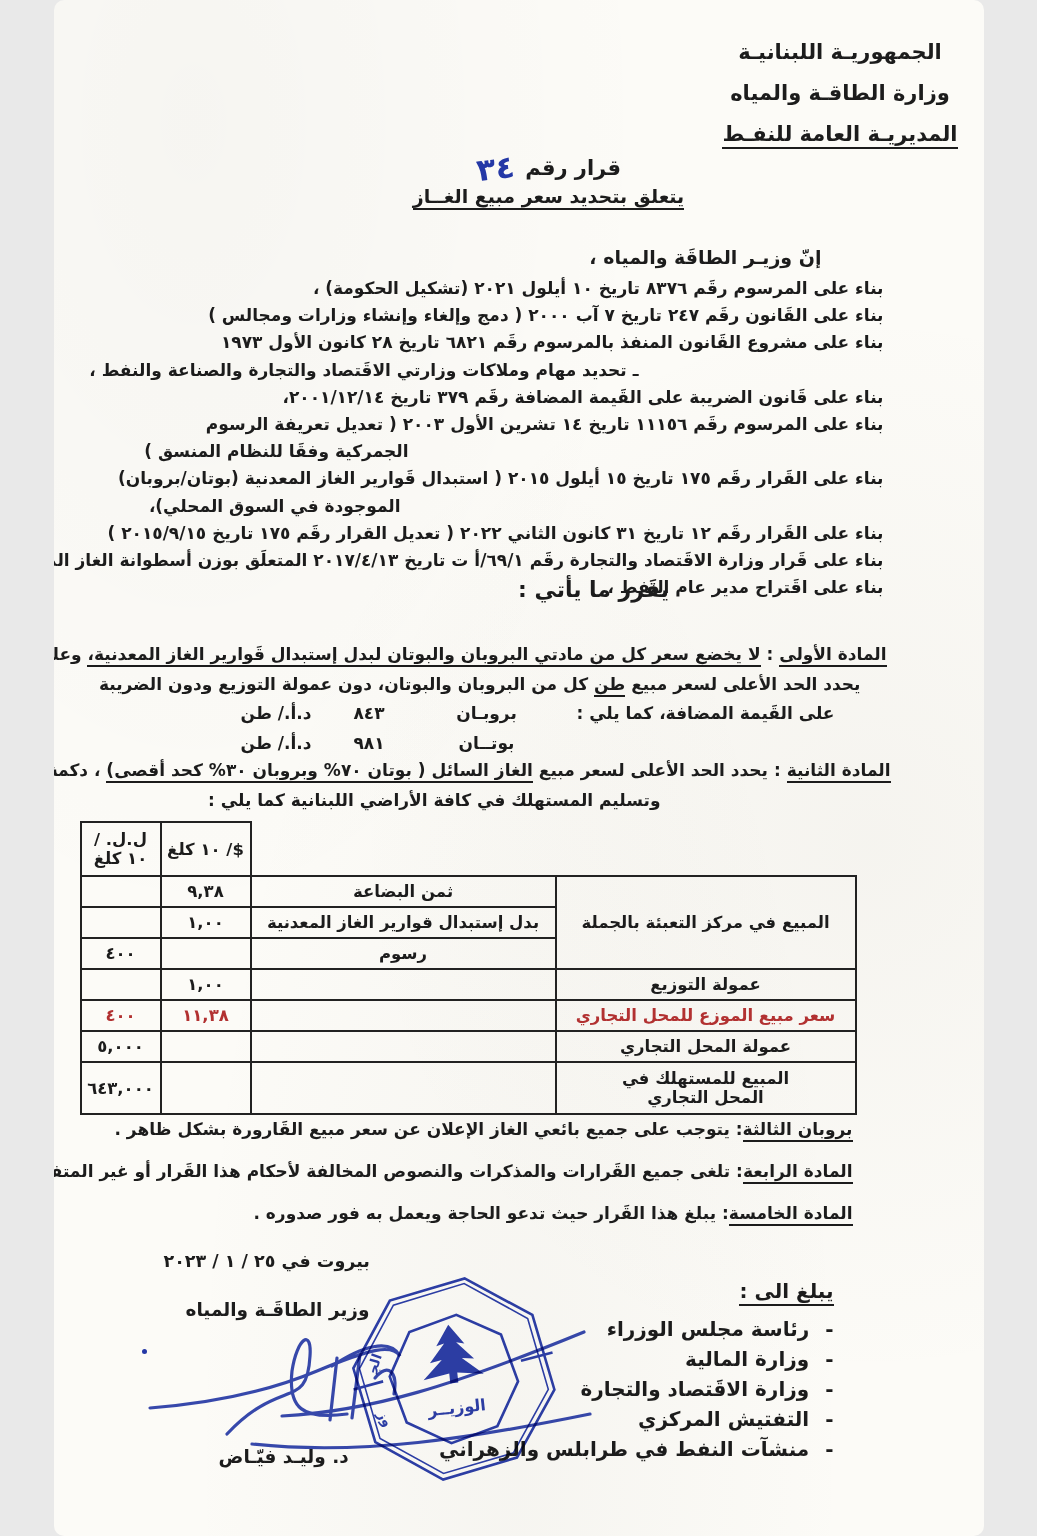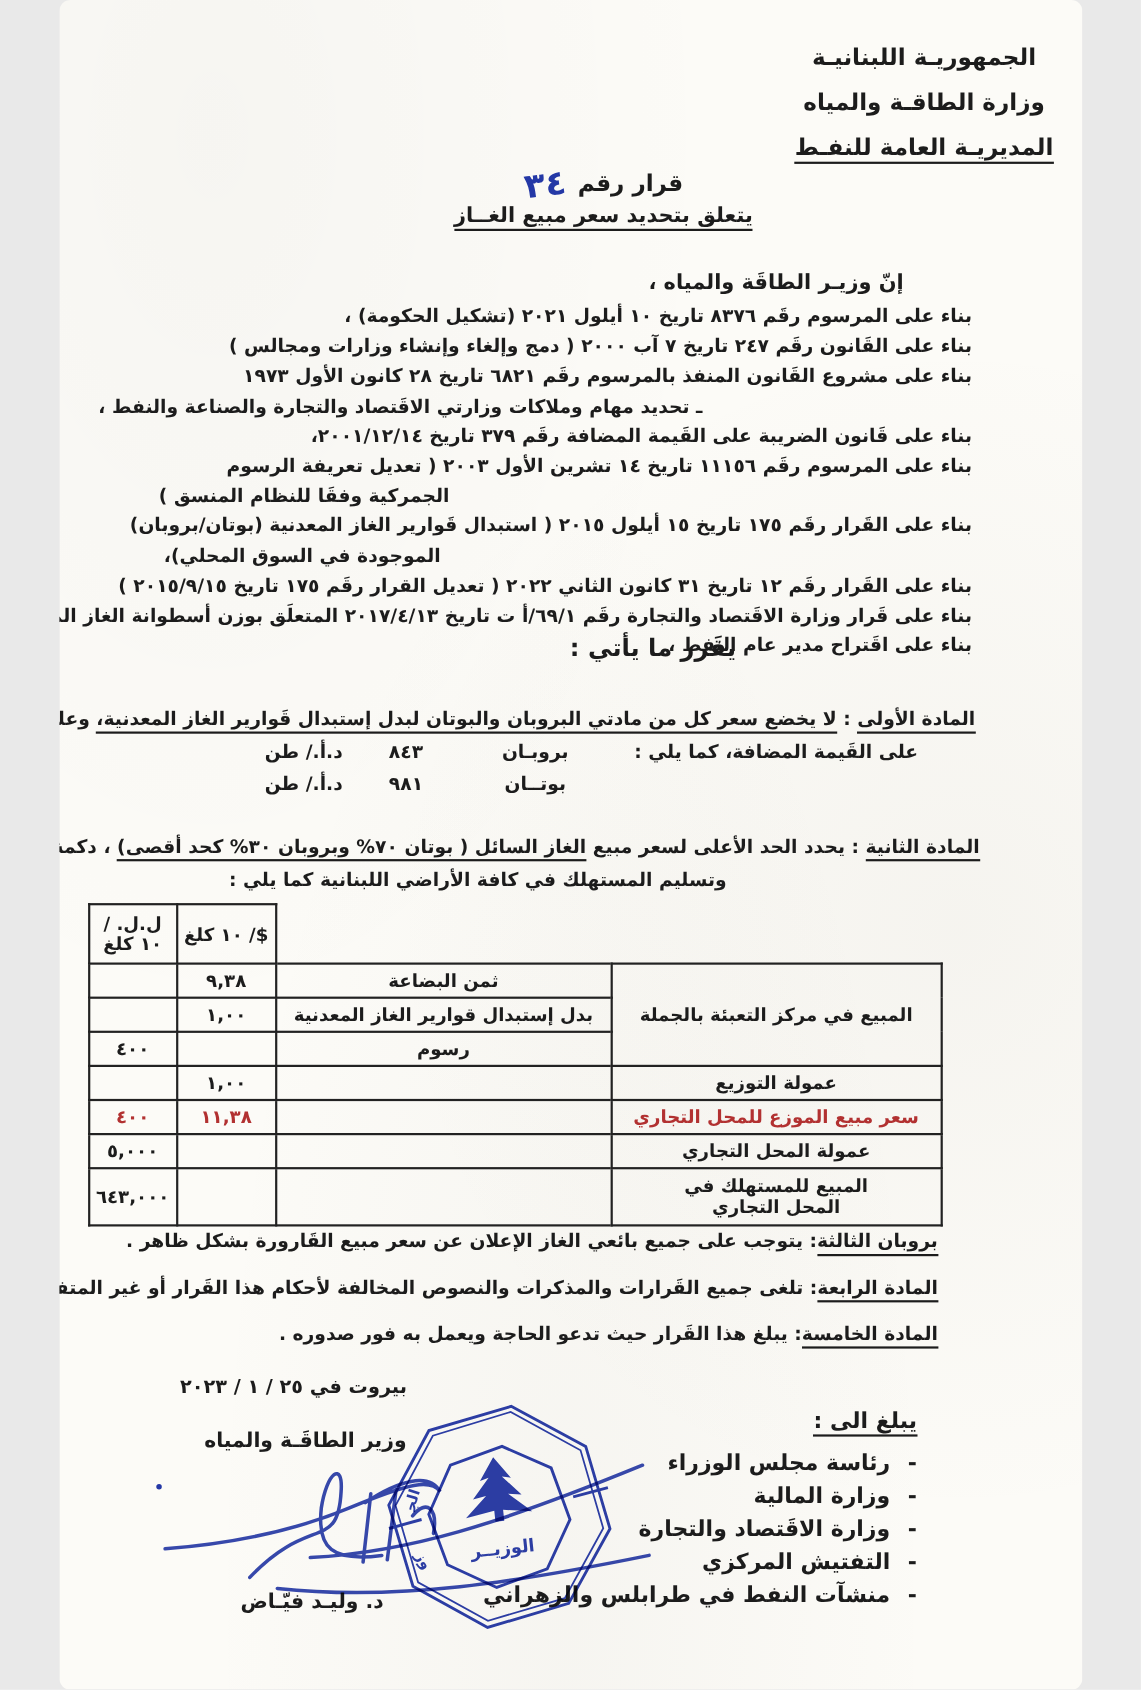"يحدد الحد الأعلى لسعر مبيع طن" div.l2 { html: none -> <div> <span>يحدد الحد الأعلى لسعر مبيع </span><span>طن</span><span> كل من البروبان والبوتان، دون عمولة التوزيع ودون الضريبة</span> </div> }
